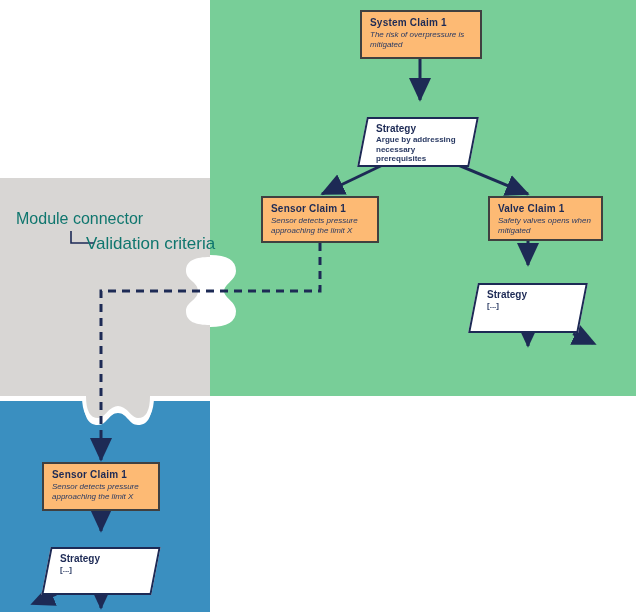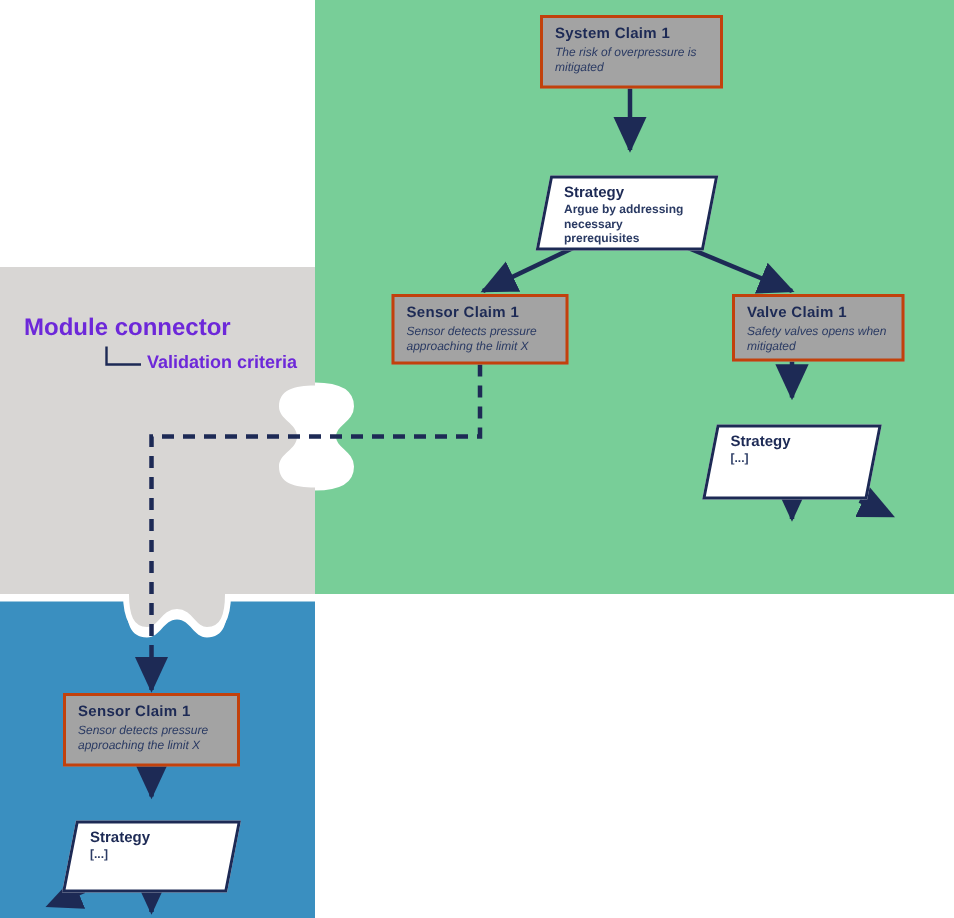"System Claim 1" .node { background: #a3a3a3 -> #fdba74; border: 2px solid #c2410c -> 2px solid #404040 }
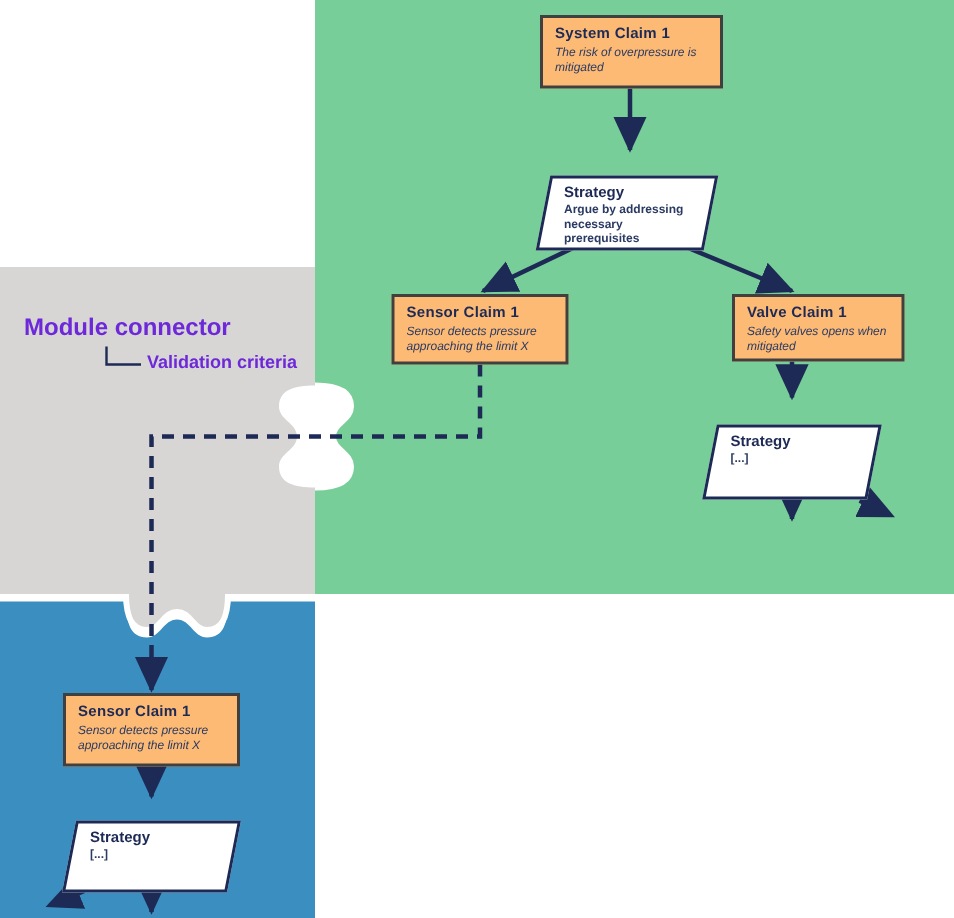"Module connector" .caption { color: #6d28d9 -> #0f766e; font-weight: bold -> none }
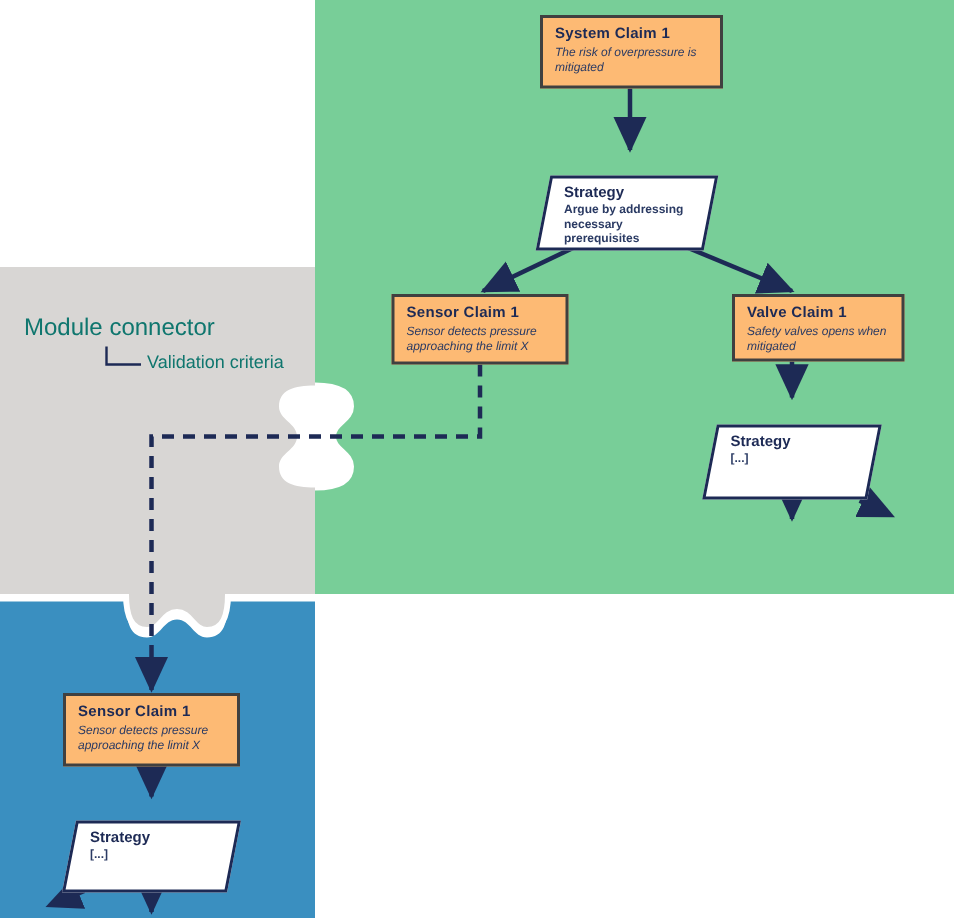"Validation criteria" #validation-criteria-label { font-size: 12px -> 17px; left: 98px -> 86px }
